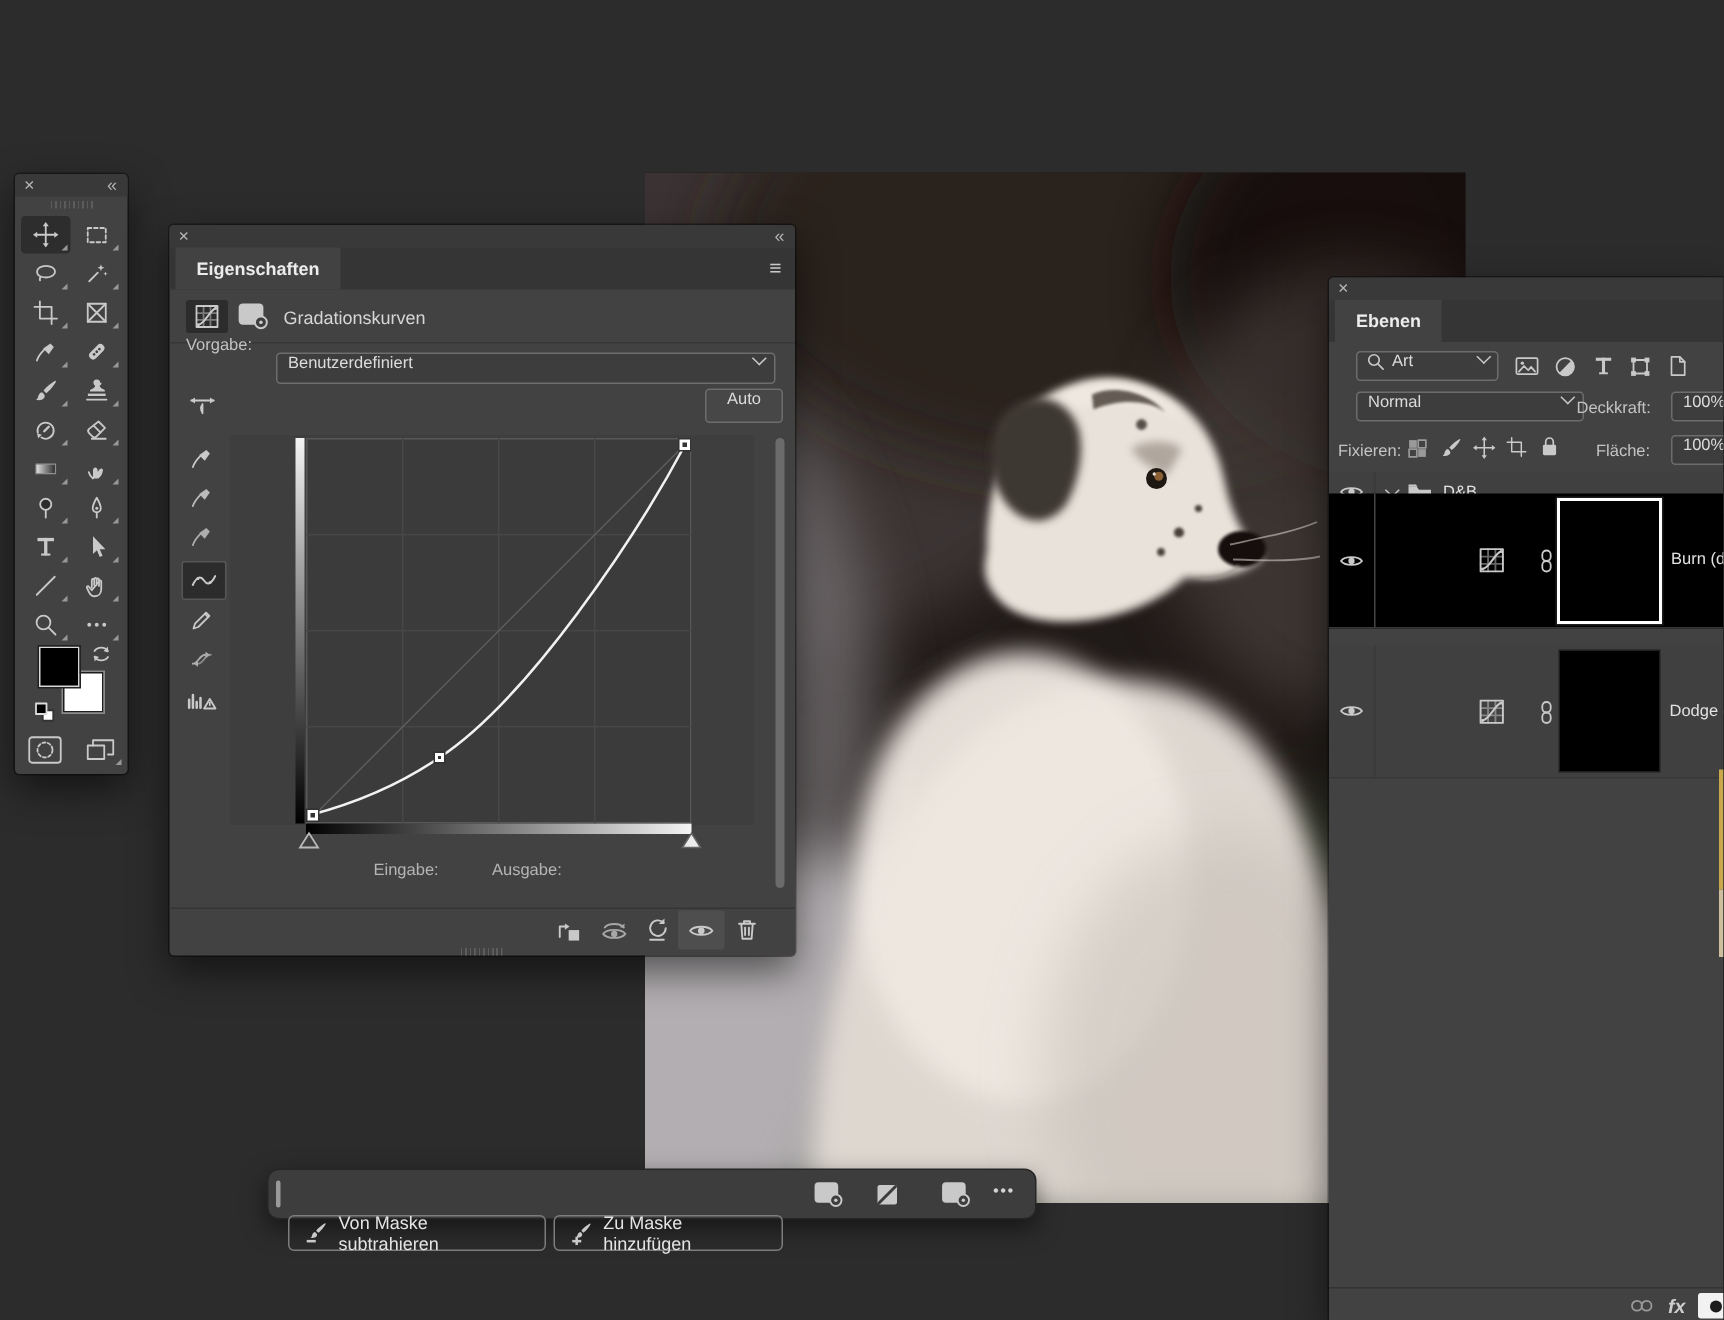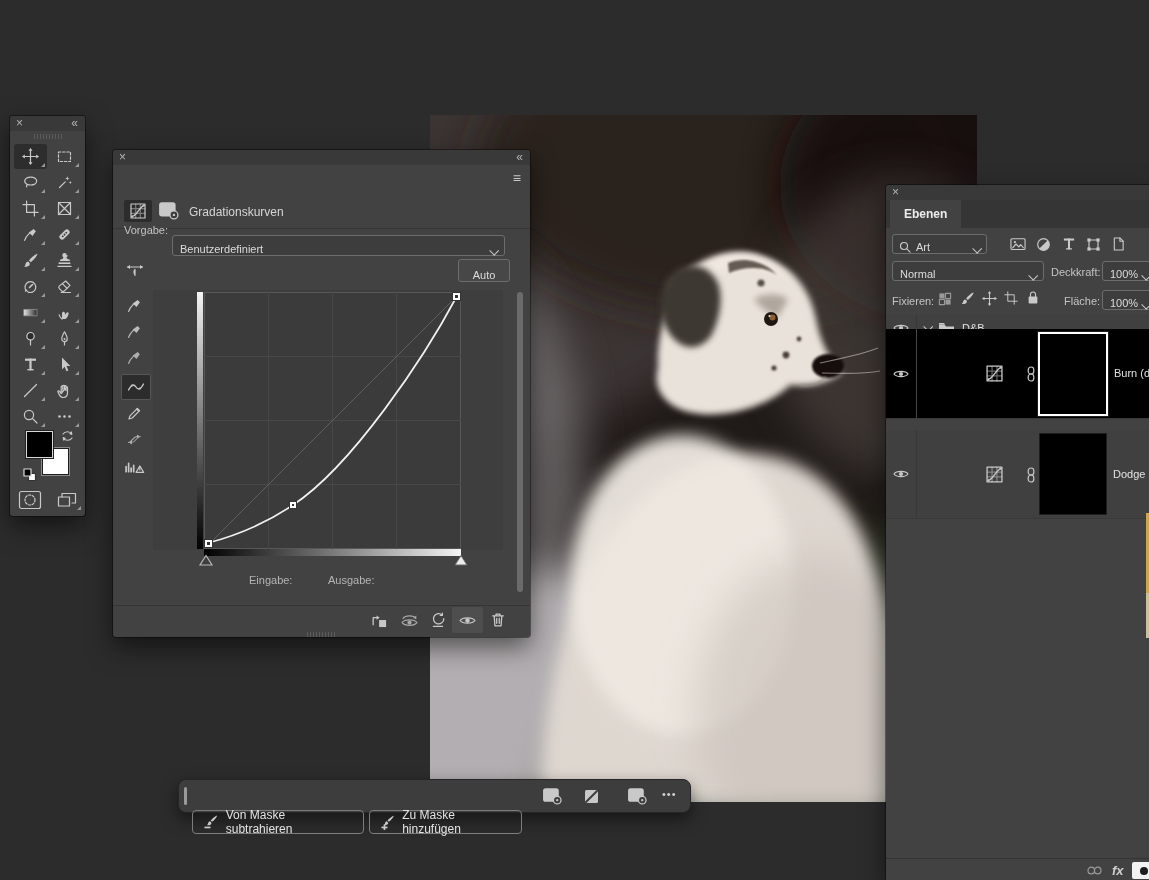"Eigenschaften" div.tabbar { html: none -> <div> <div> <span>Eigenschaften</span> </div> </div> }
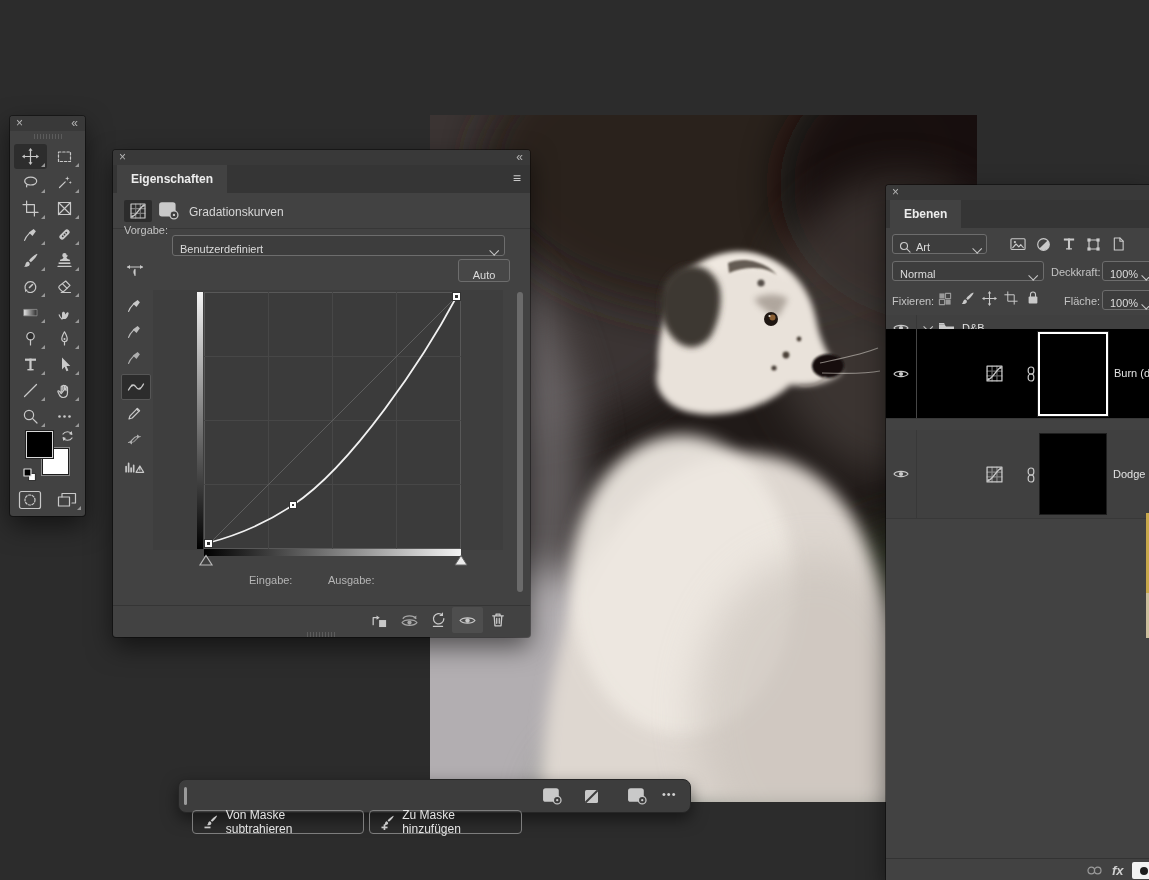"Benutzerdefiniert" .ibox { align-items: flex-end -> flex-start; margin-left: none -> 12px }
